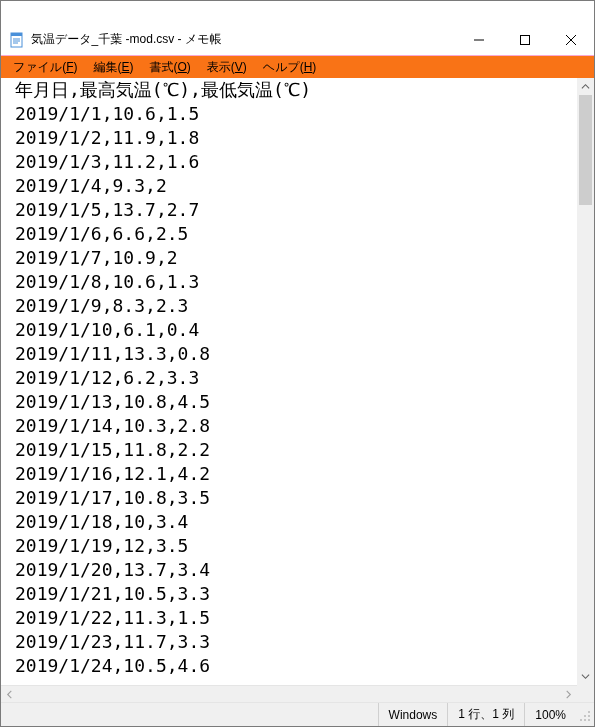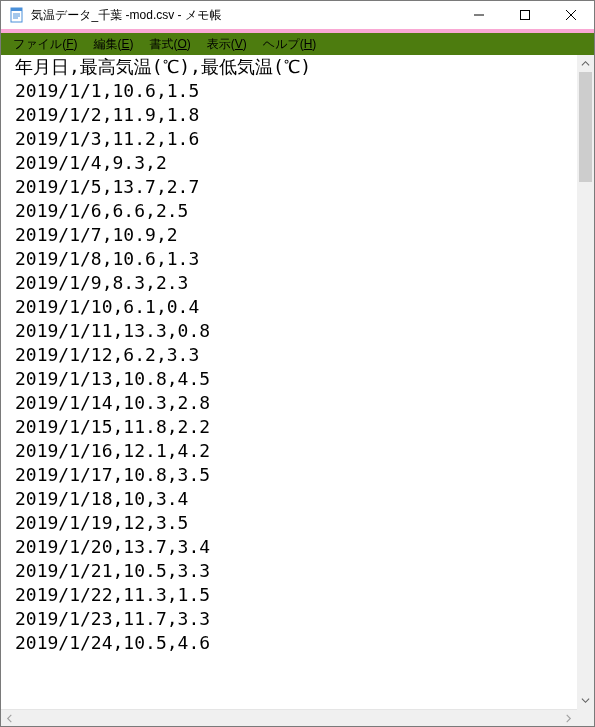"気温データ_千葉 -mod.csv - メモ帳" .titlebar { border-bottom: 4px solid #f9a8d4 -> 1px solid #f9a8d4; margin-top: none -> 23px }
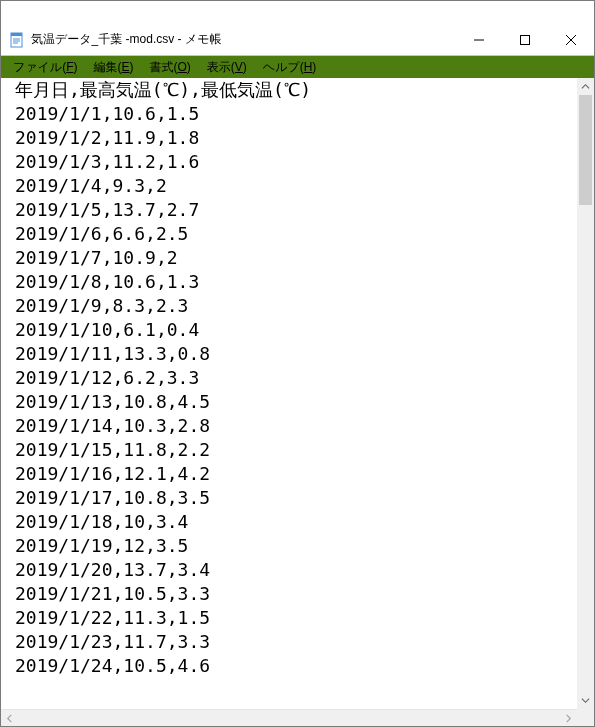"ファイル(F)" .menubar { background: #4d7c0f -> #f97316 }
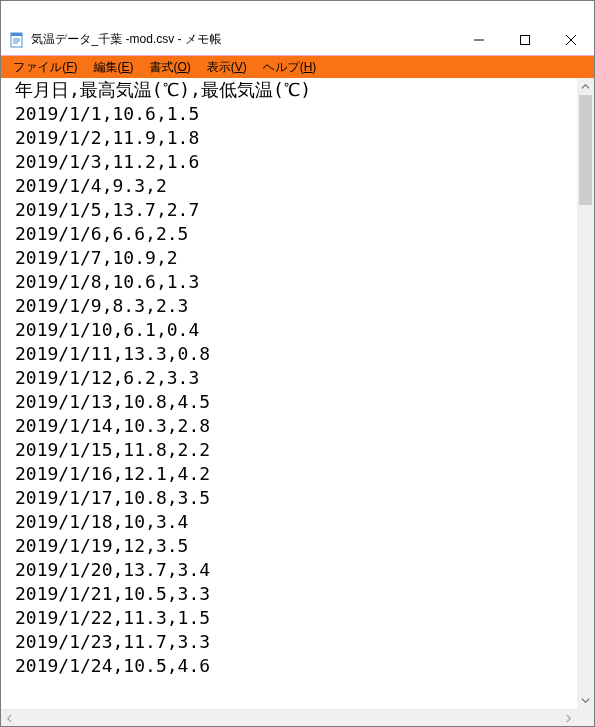"Windows" div.statusbar { html: none -> <div> <div></div> <div>Windows</div> <div>1 行、1 列</div> <div>100%</div> <div> <svg> <circle></circle> <circle></circle> <circle></circle> <circle></circle> <circle></circle> <circle></circle> </svg> </div> </div> }
